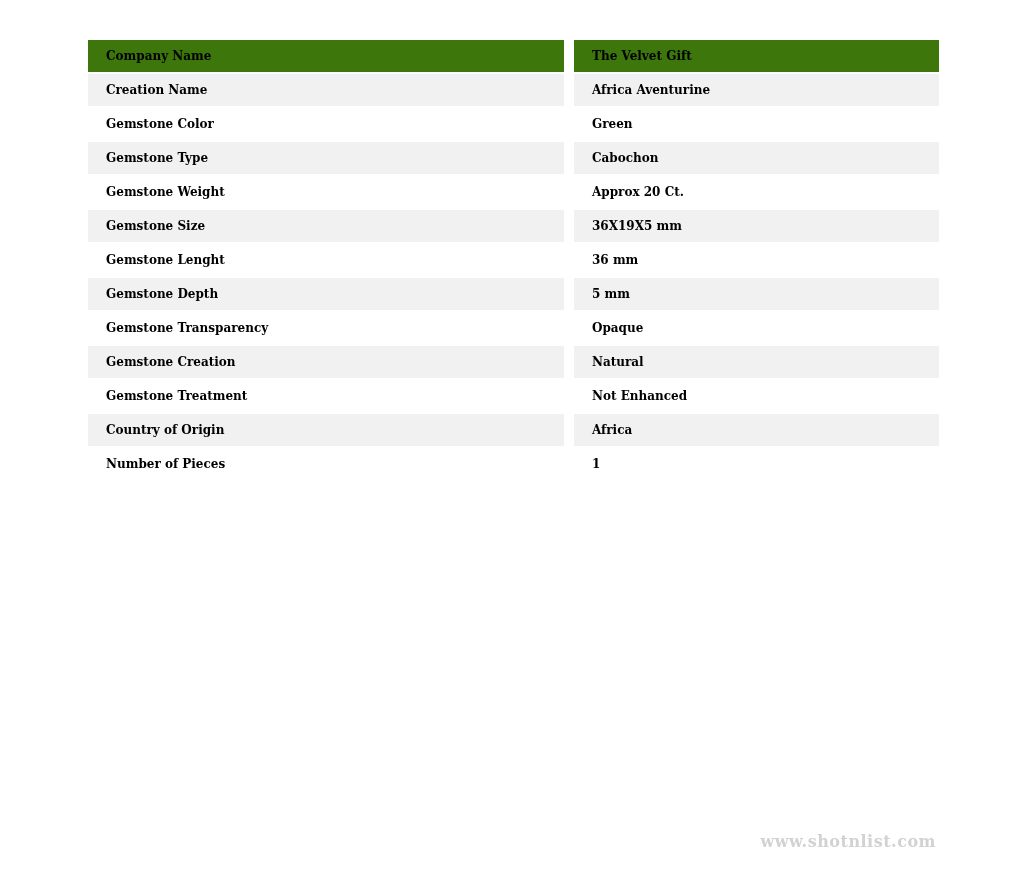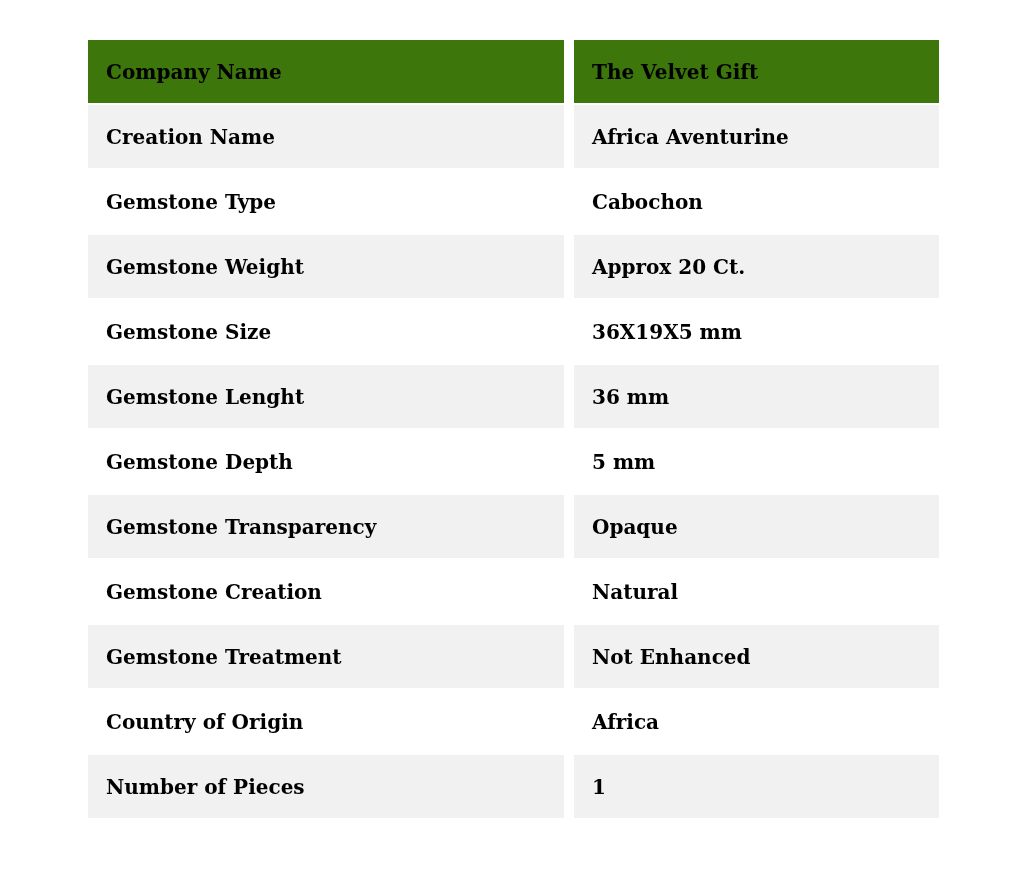"Company Name" table.spec-table th, table.spec-table td { font-size: 20px -> 12px; height: 65px -> 34px }
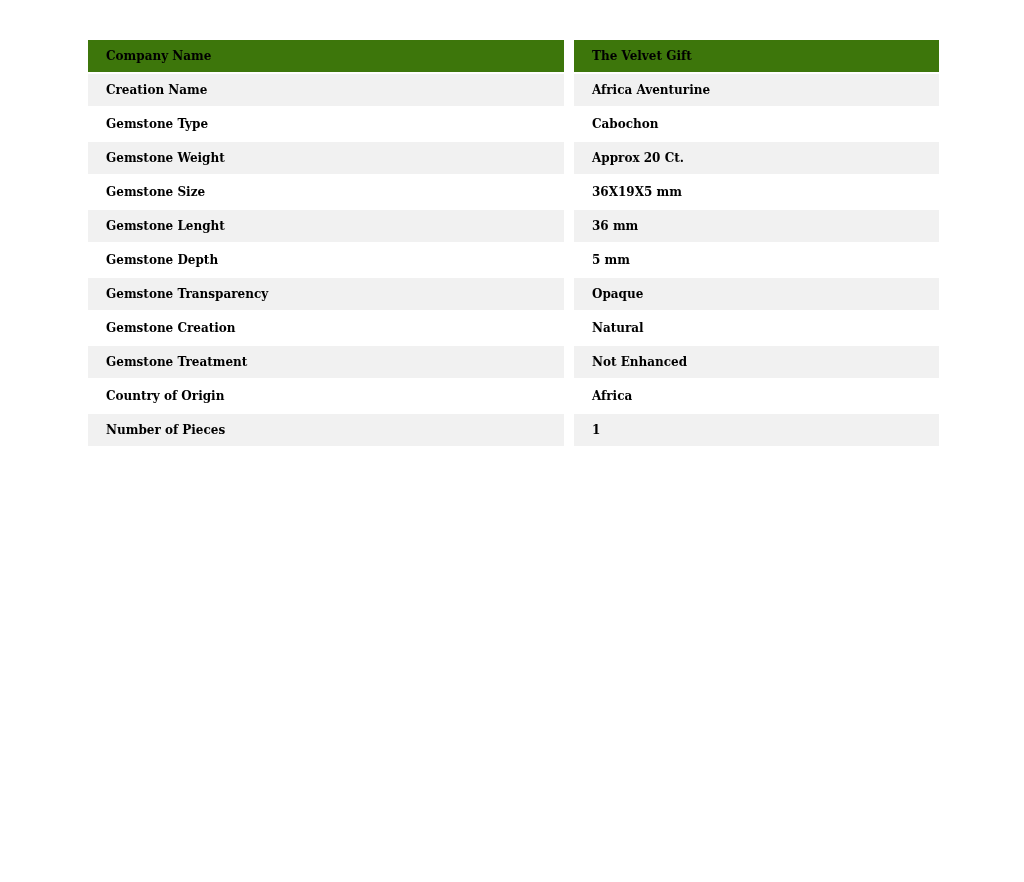"Gemstone Color" tr { html: none -> <tr> <td>Gemstone Color</td> <td>Green</td> </tr> }
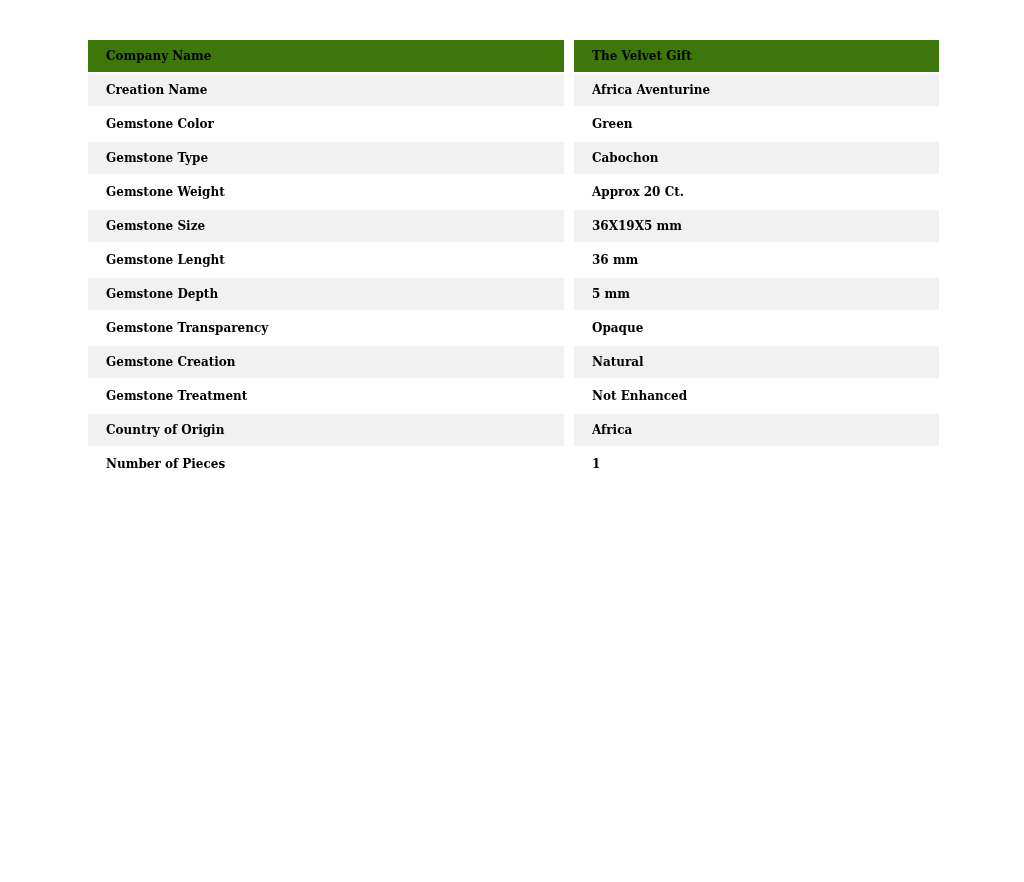"www.shotnlist.com" div.watermark { html: none -> <div>www.shotnlist.com</div> }
